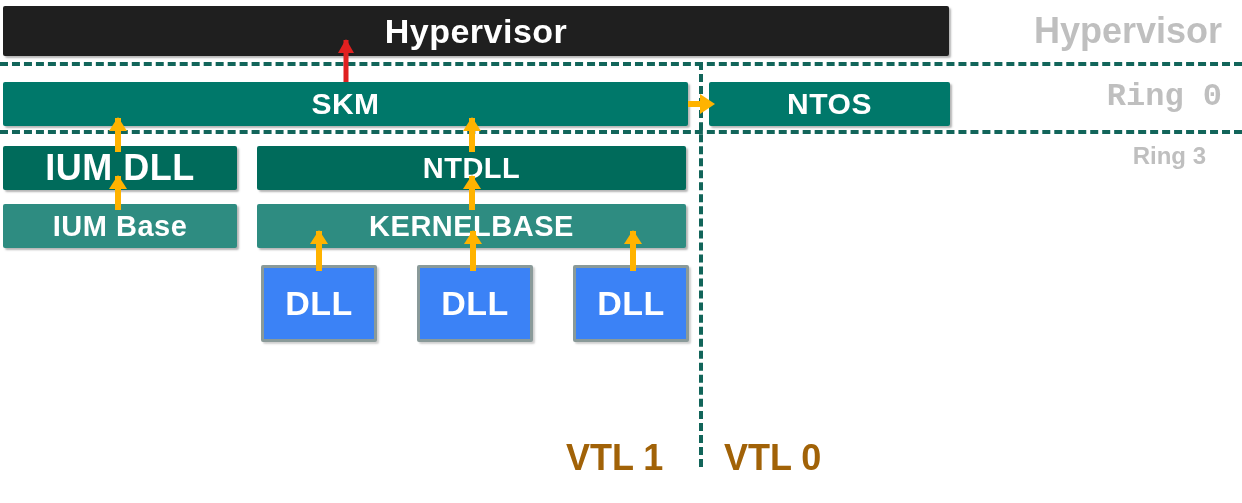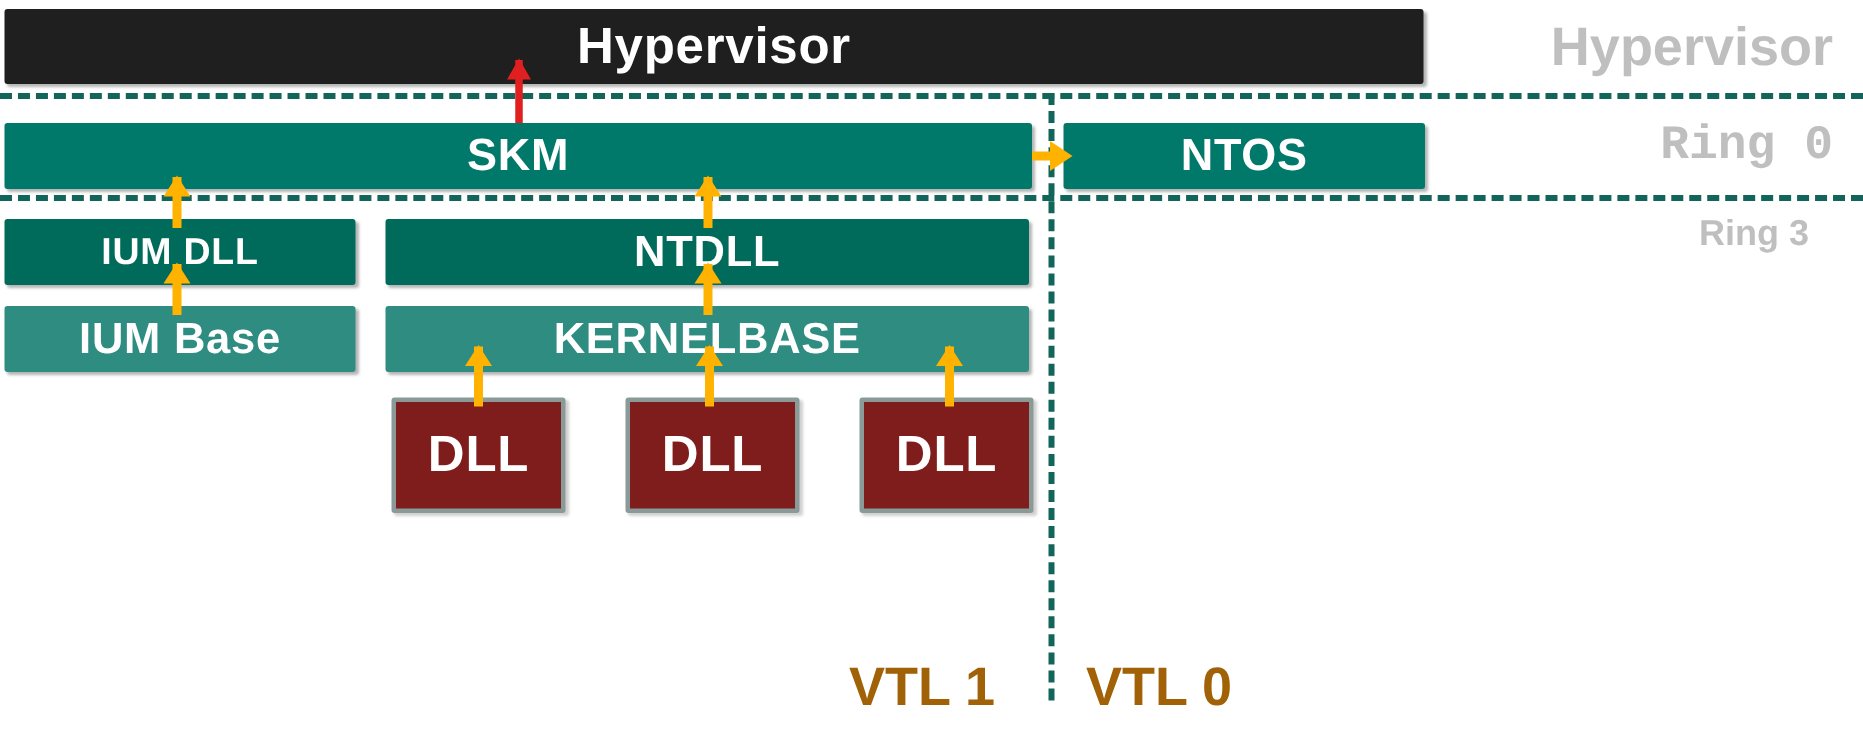"IUM DLL" div.box { font-size: 25px -> 36px }
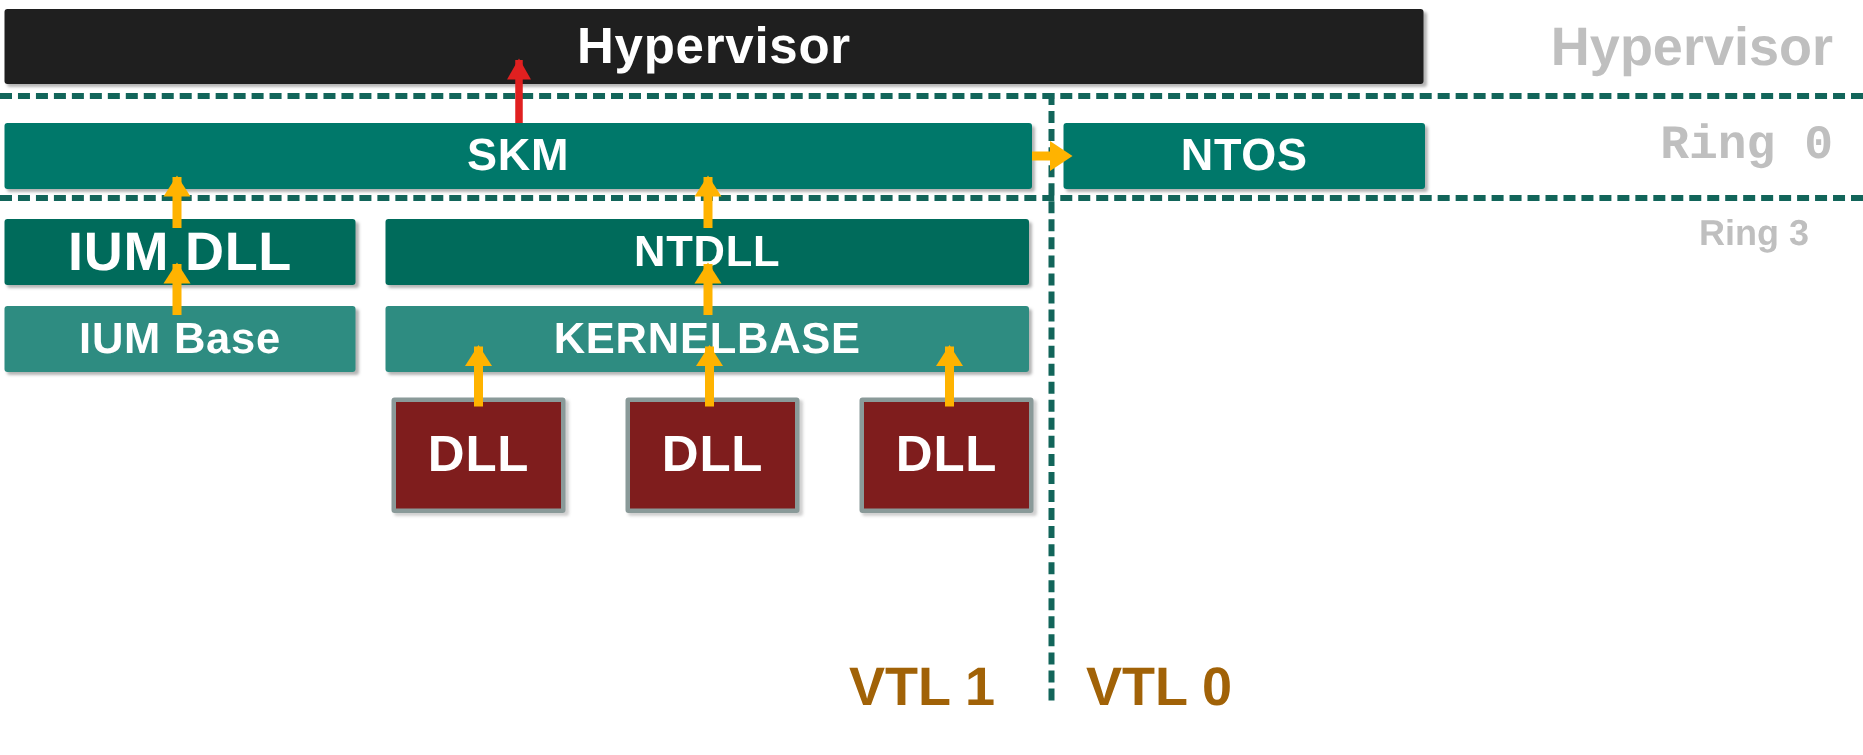"DLL" .box-dll { background: #7f1d1d -> #3b82f6 }
